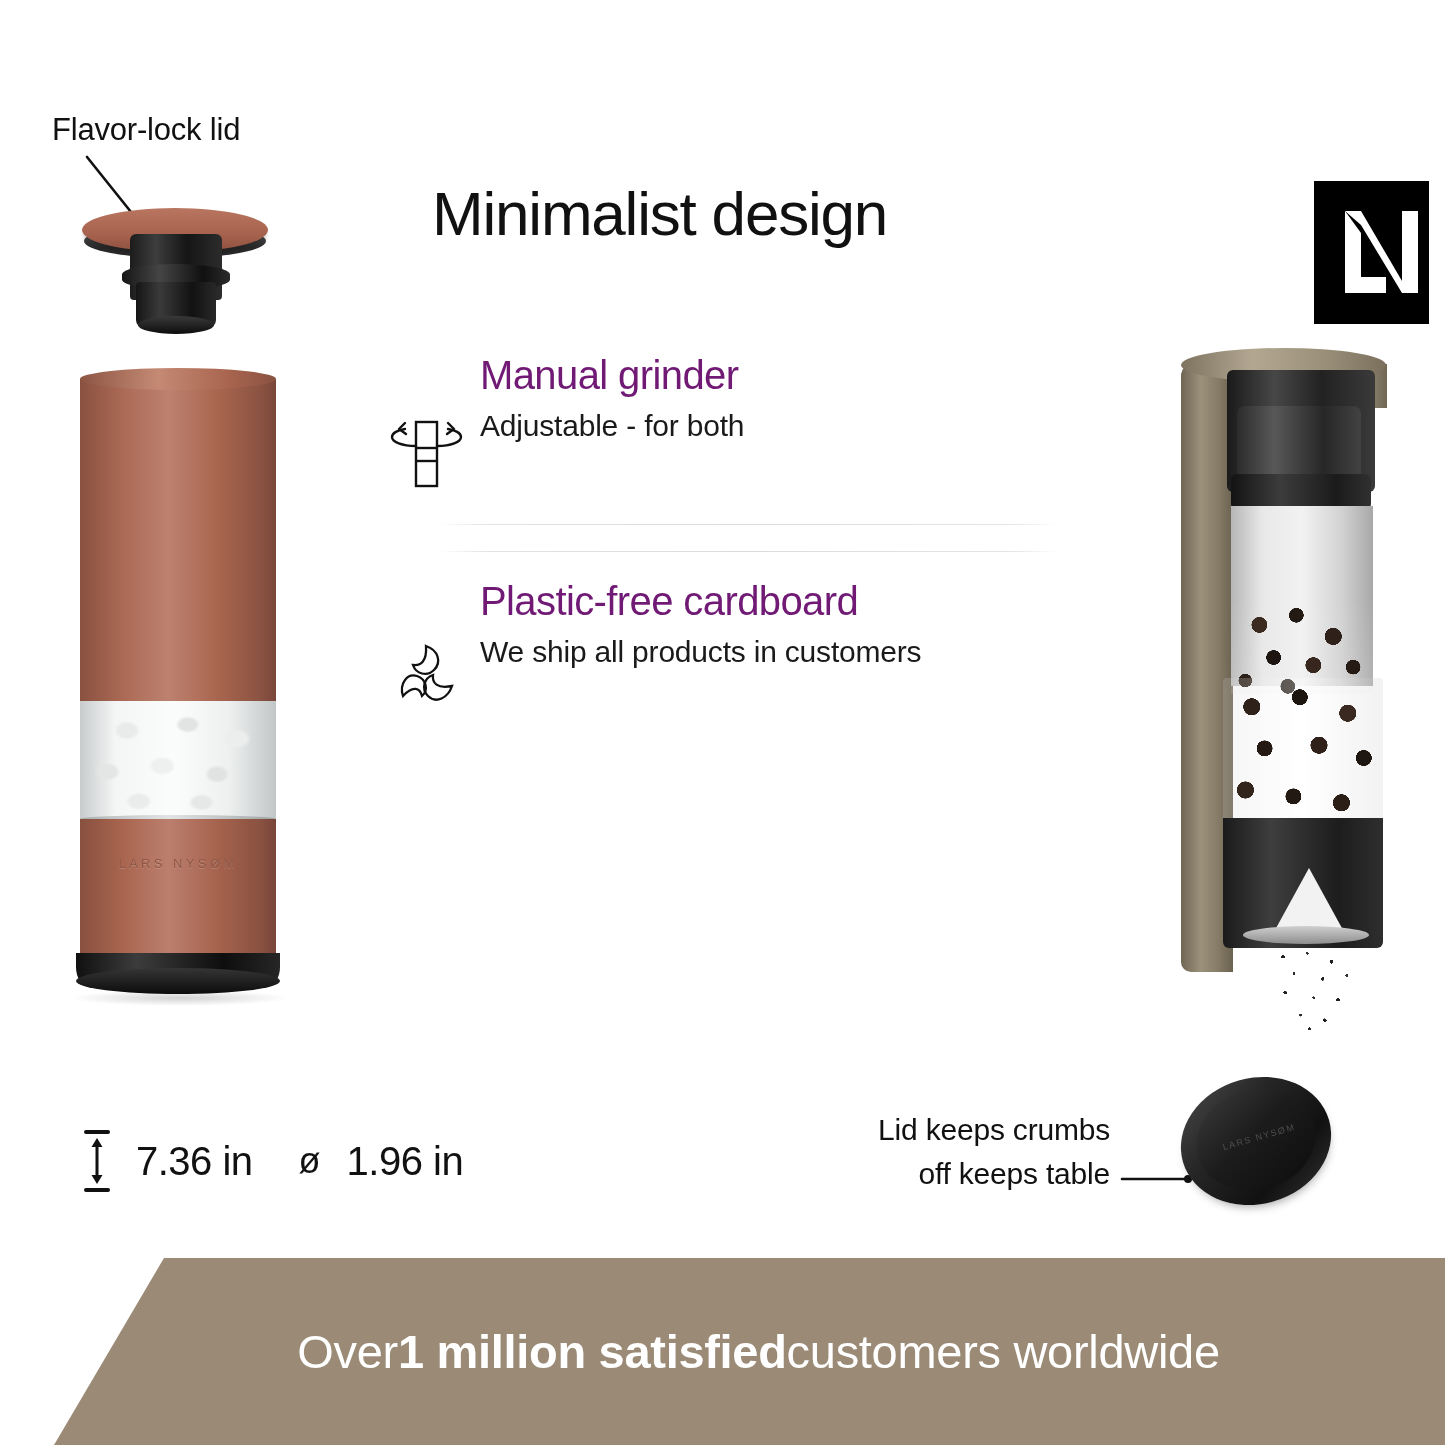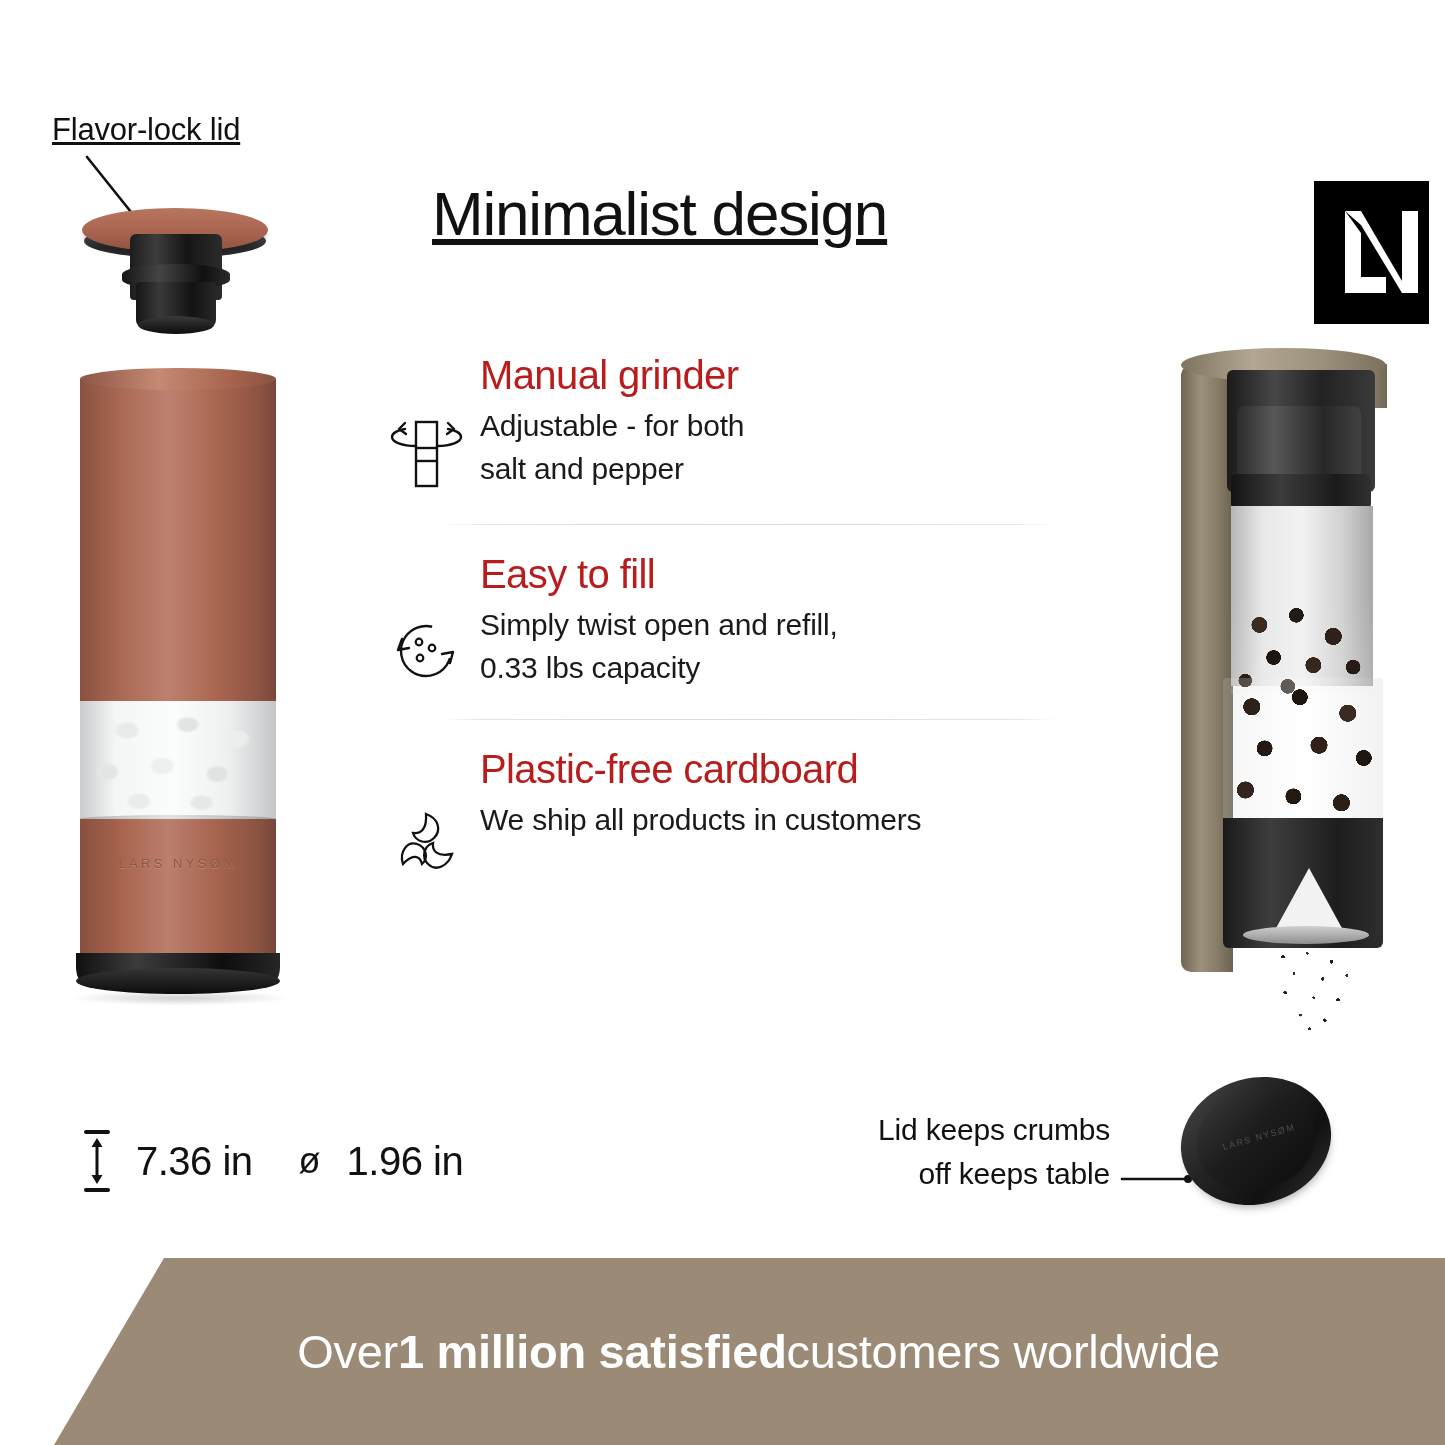"Flavor-lock lid" .nowrap { text-decoration: underline -> none }
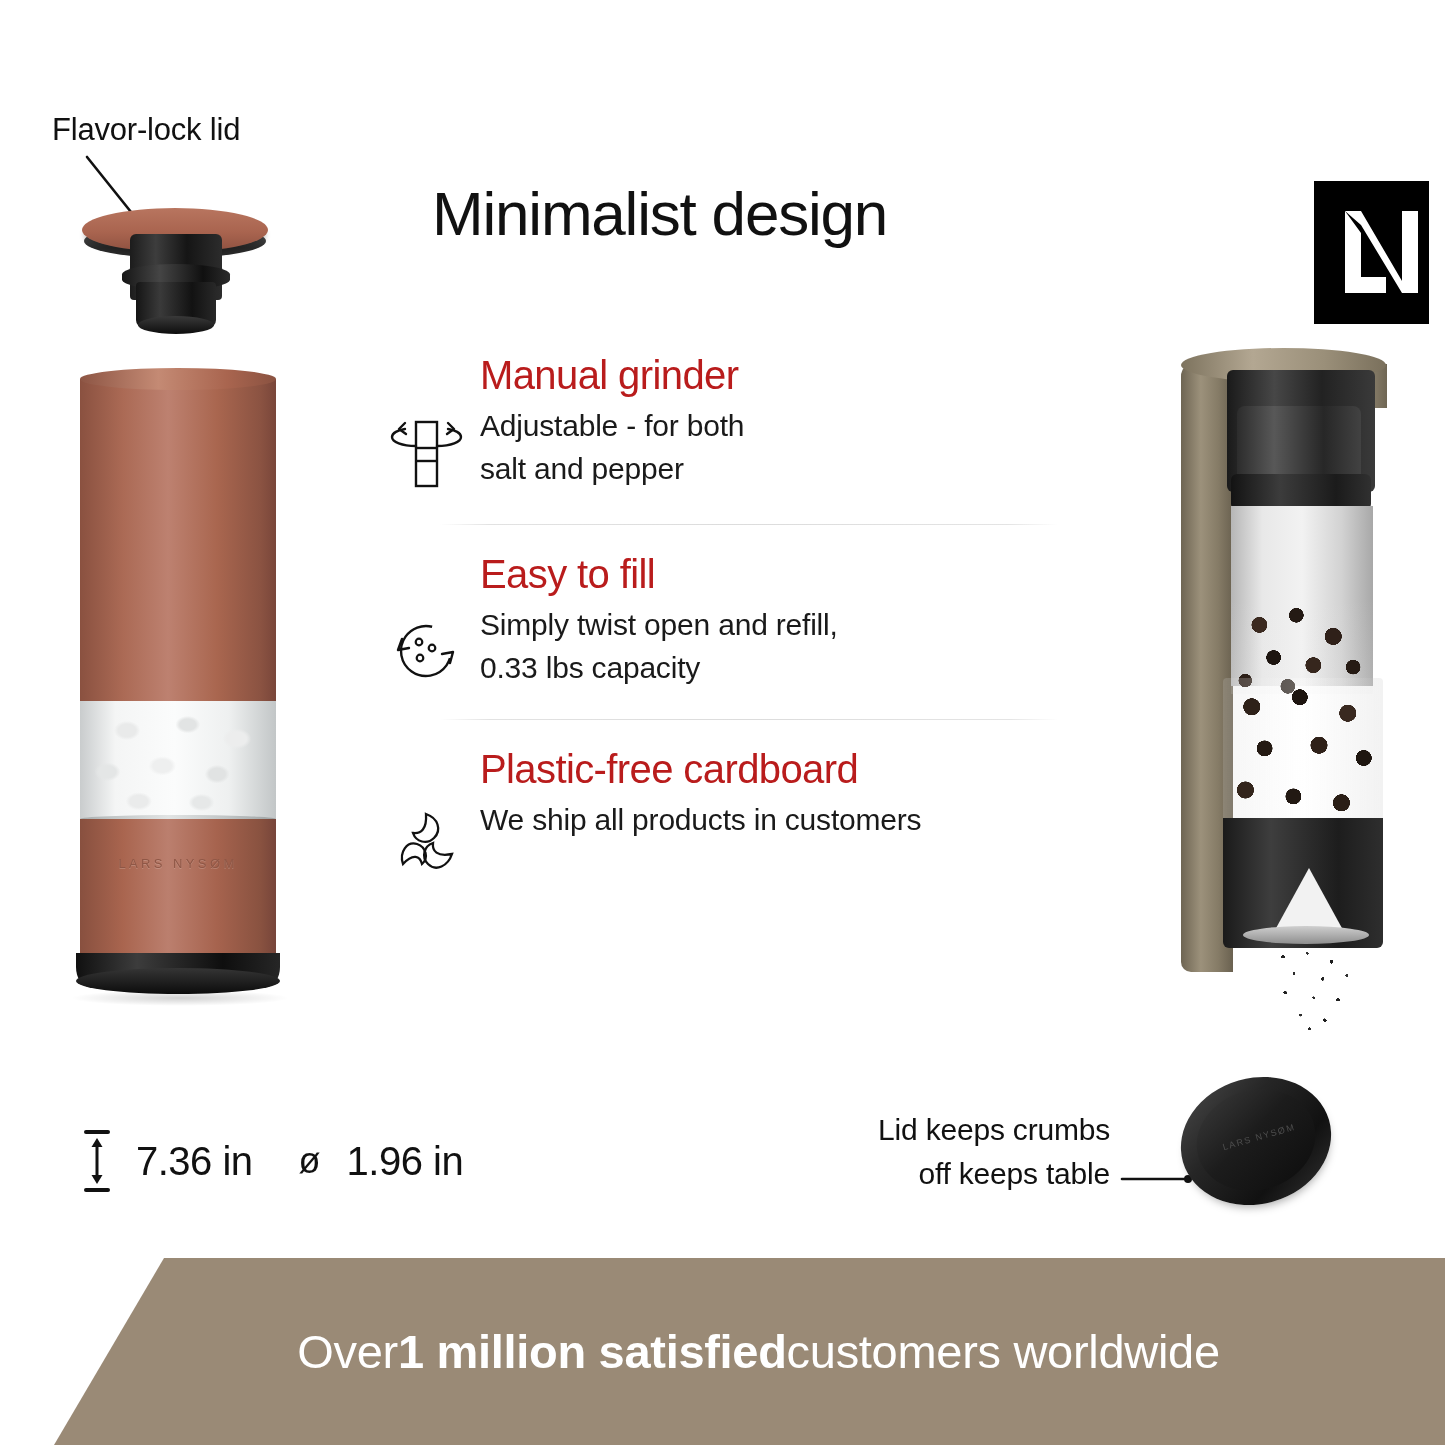"Manual grinder" .feature-title { color: #b91c1c -> #701a75 }
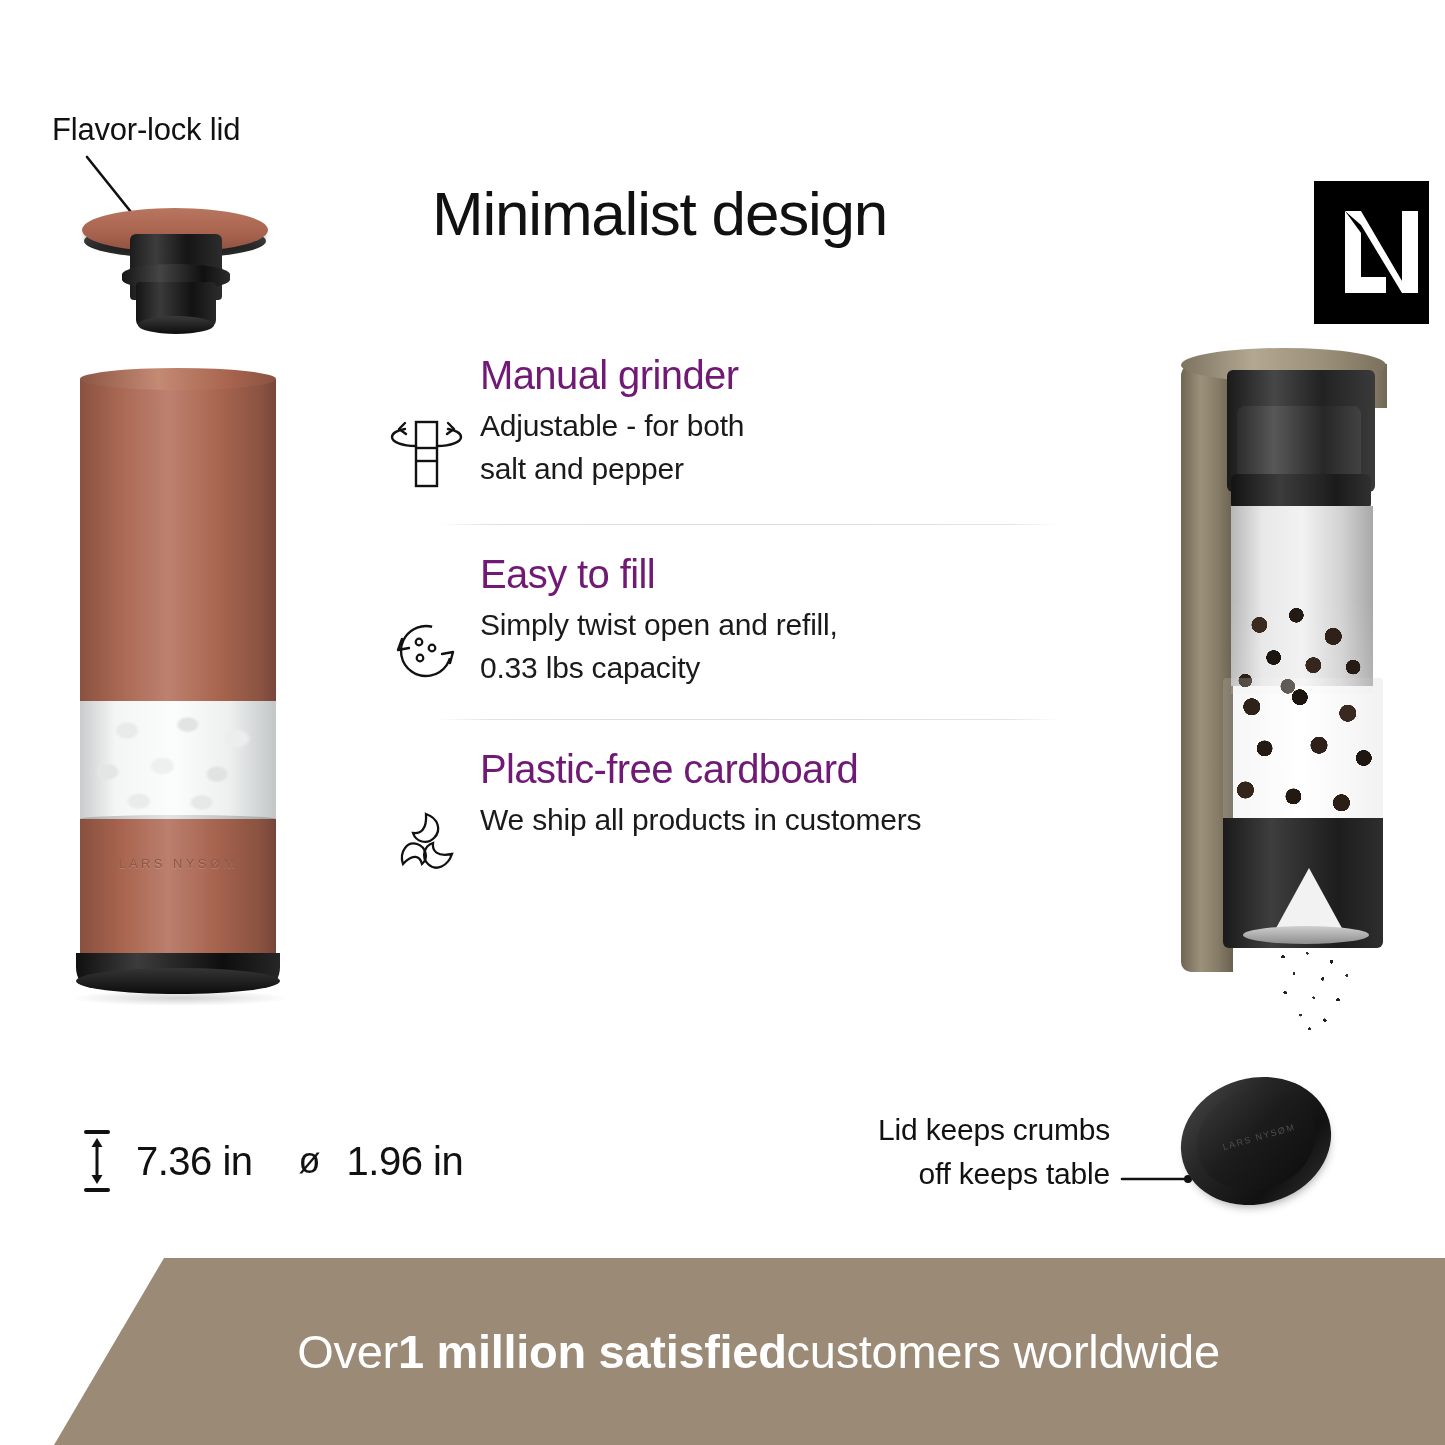"salt and pepper" div { html: <div>salt and pepper</div> -> none }
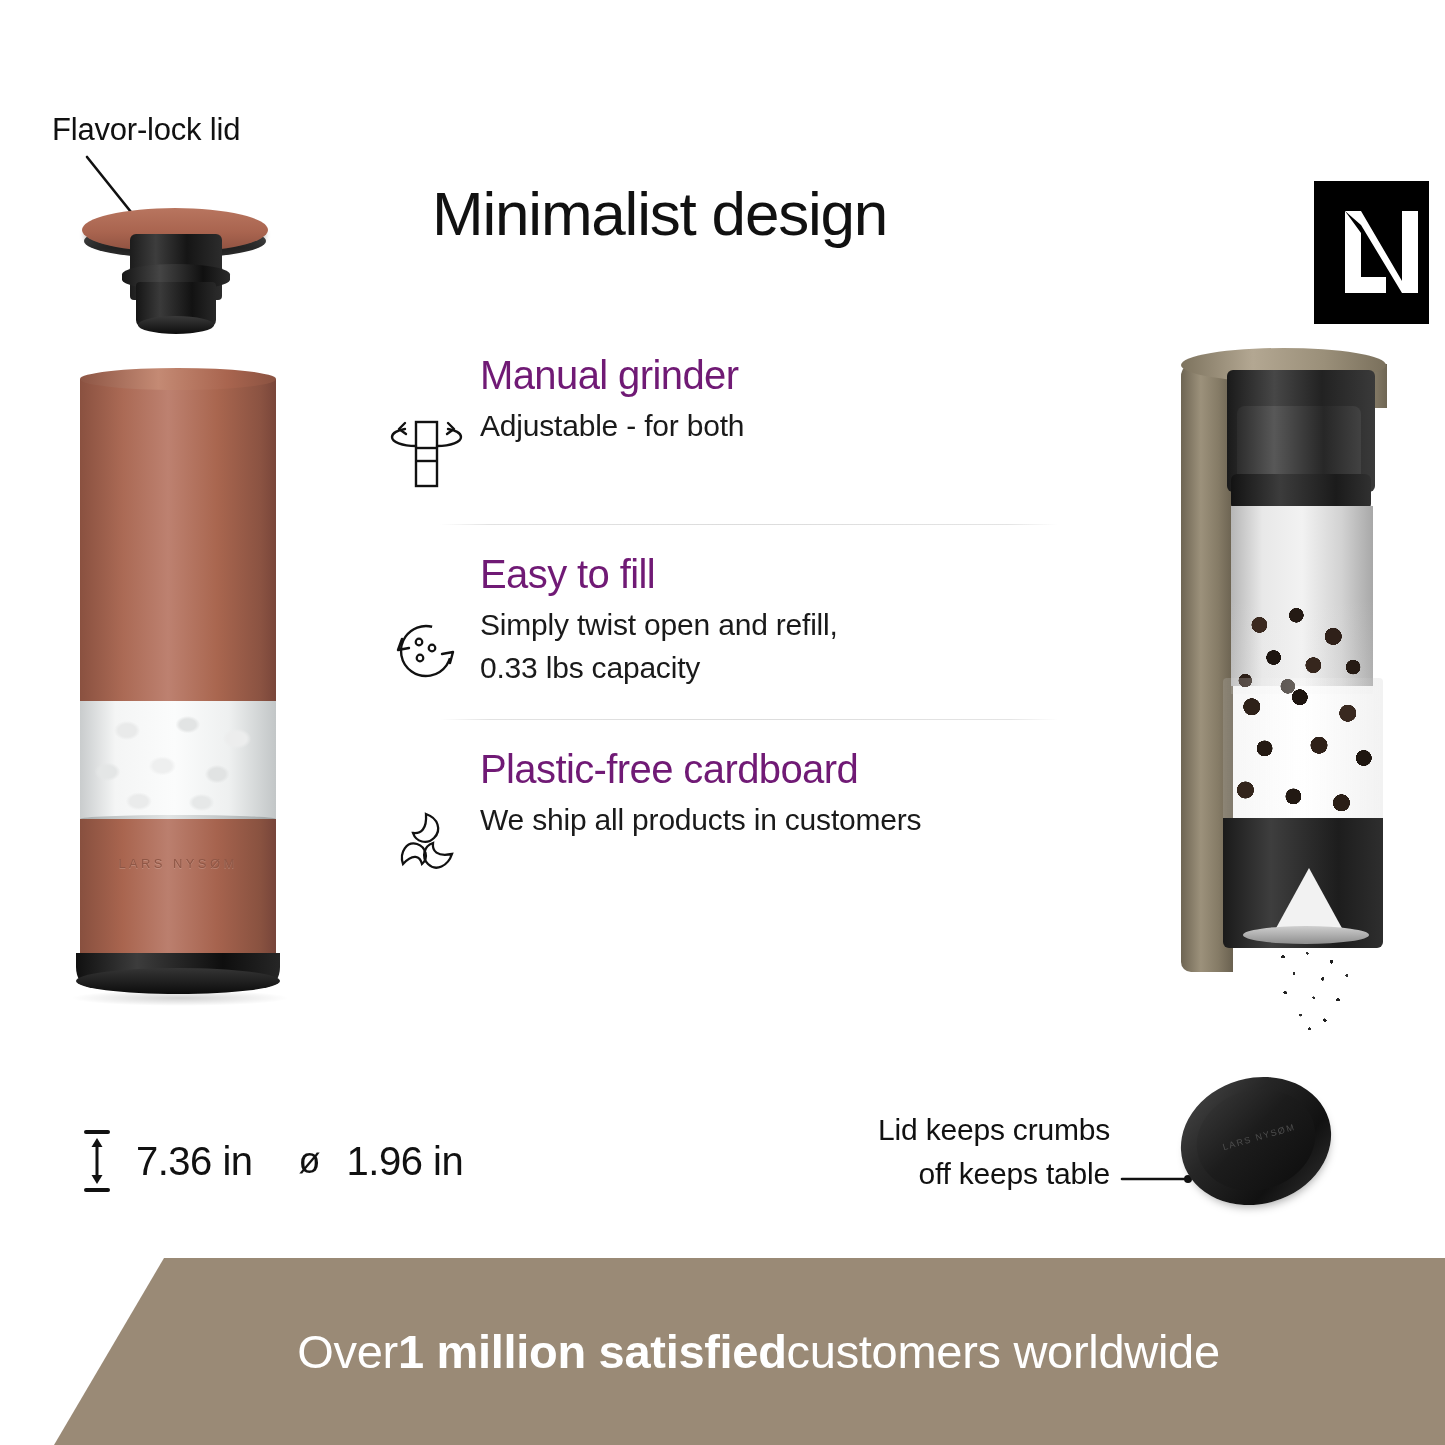"Easy to fill" div.feature { html: <div> <div> <svg> <circle></circle> <path></path> <path></path> <circle></circle> <circle></circle> <circle></circle> </svg> </div> <div> <div>Easy to fill</div> <div> <div>Simply twist open and refill,</div> <div>0.33 lbs capacity</div> </div> </div> </div> -> none }
